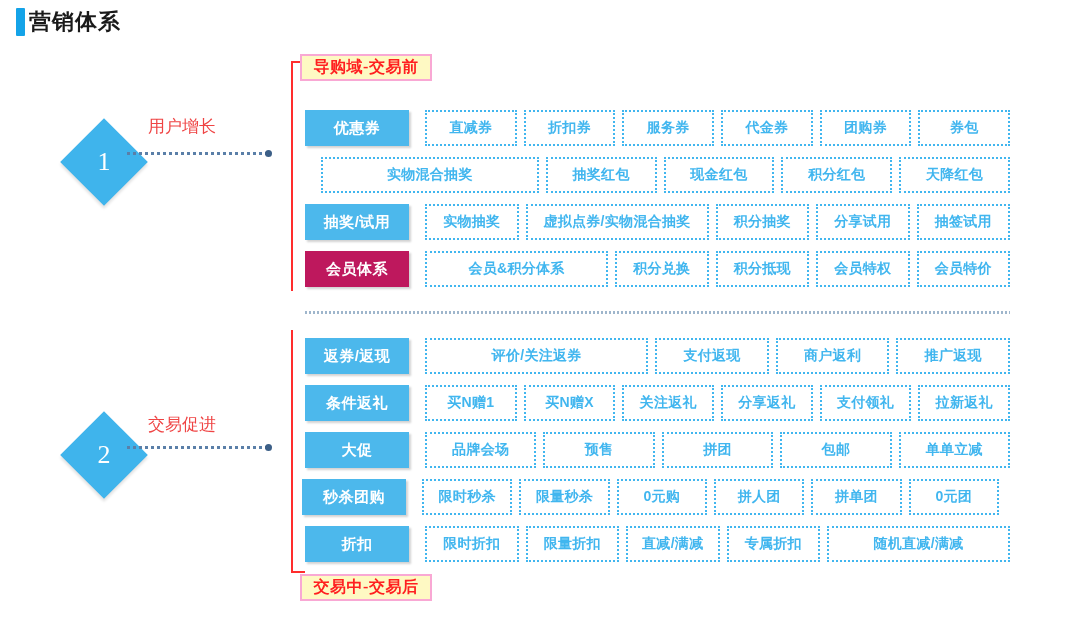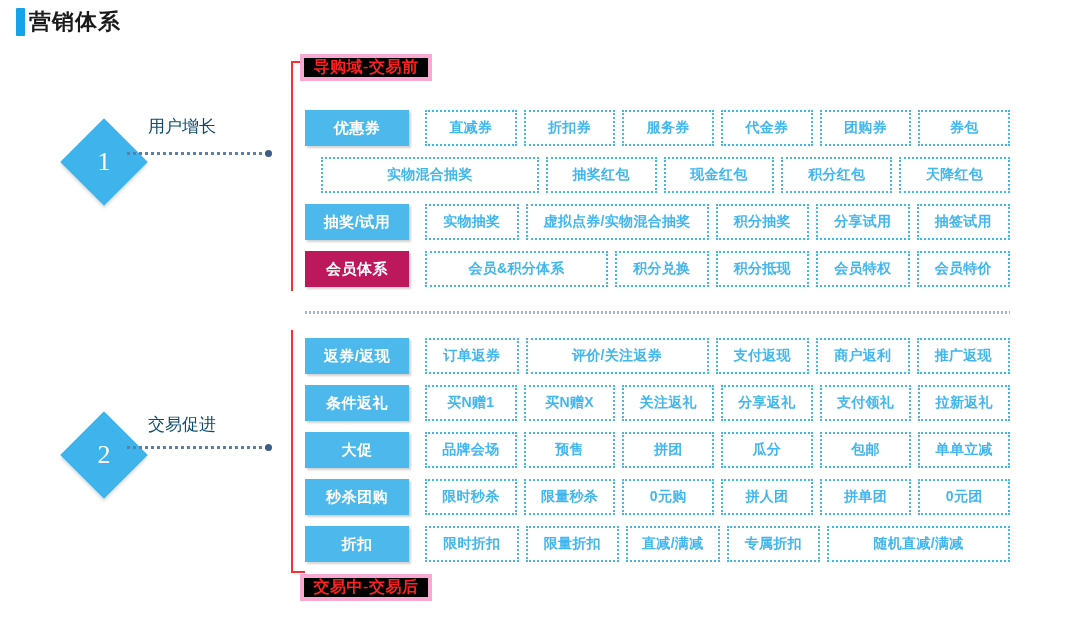"导购域-交易前" .red-box { background: #000000 -> #fef9c3; border: 4px solid #f9a8d4 -> 2px solid #f9a8d4 }
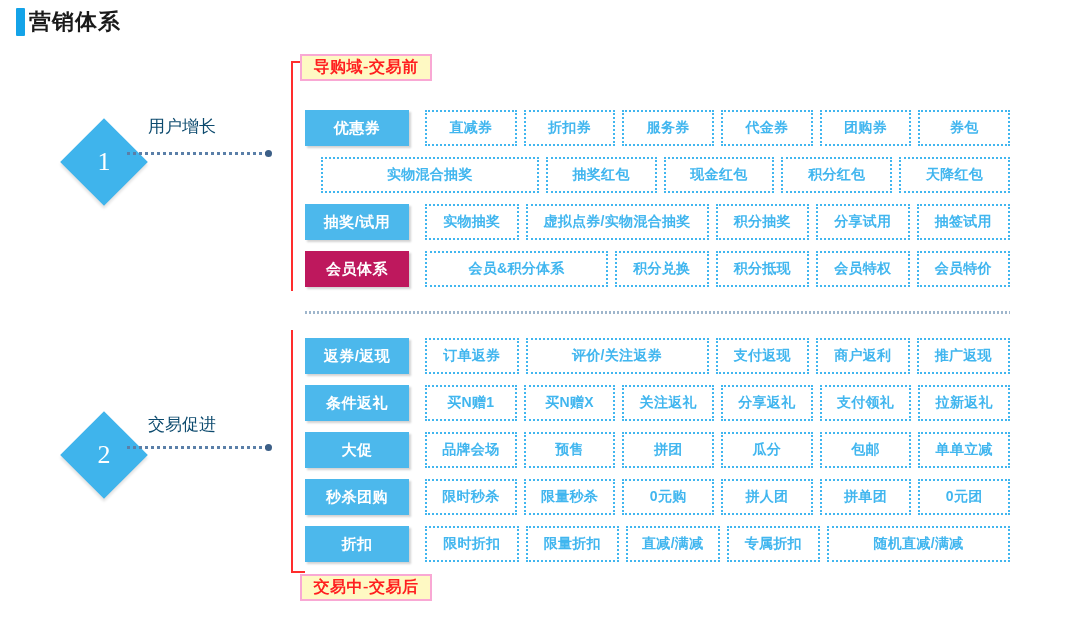"用户增长" .stage-label { color: #0c4a6e -> #ef4444 }
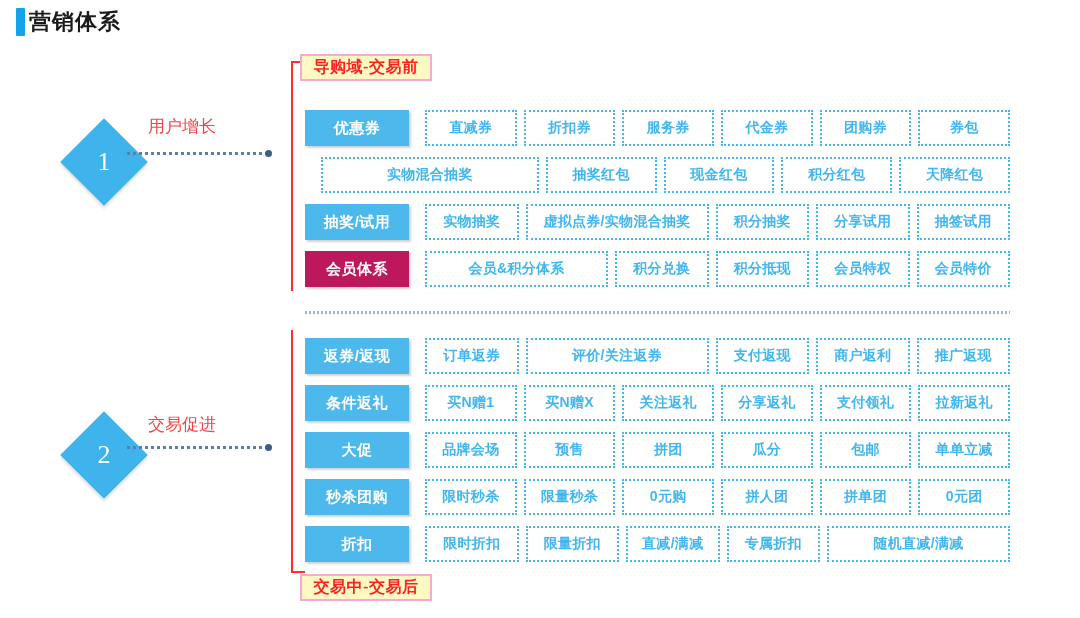"订单返券" div.cell { html: <div>订单返券</div> -> none }
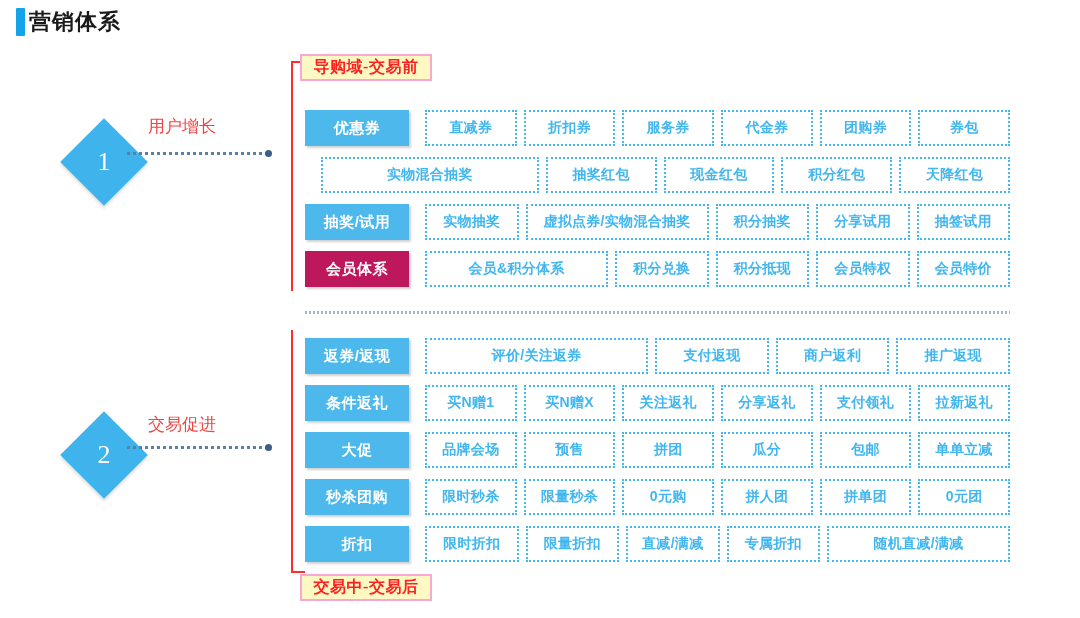"瓜分" div.cell { html: <div>瓜分</div> -> none }
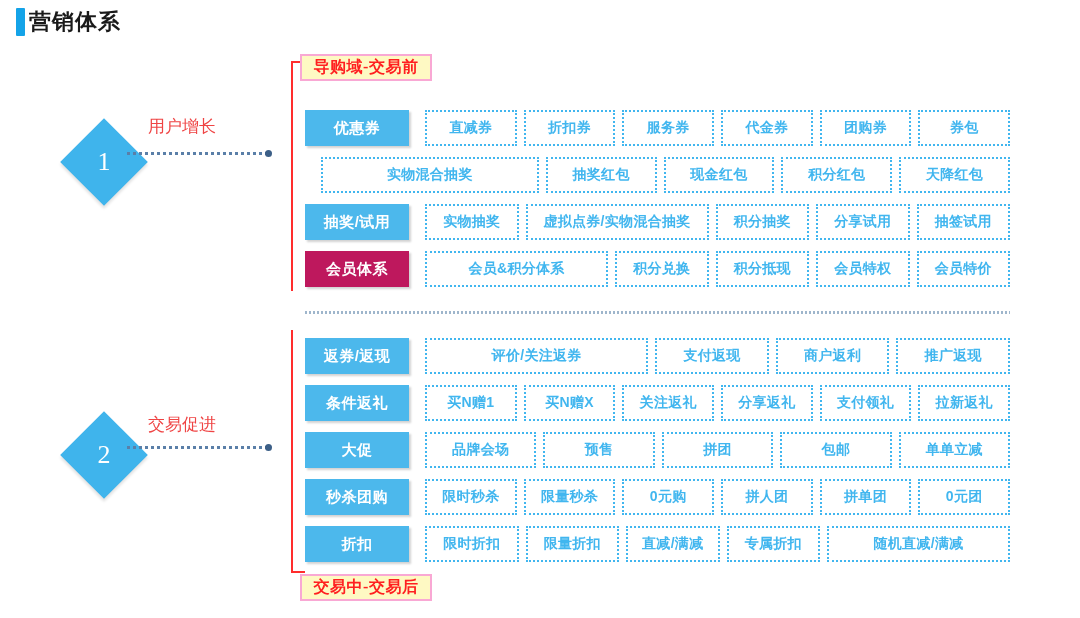"秒杀团购" div.row { left: 305px -> 294px; padding-left: none -> 8px }
